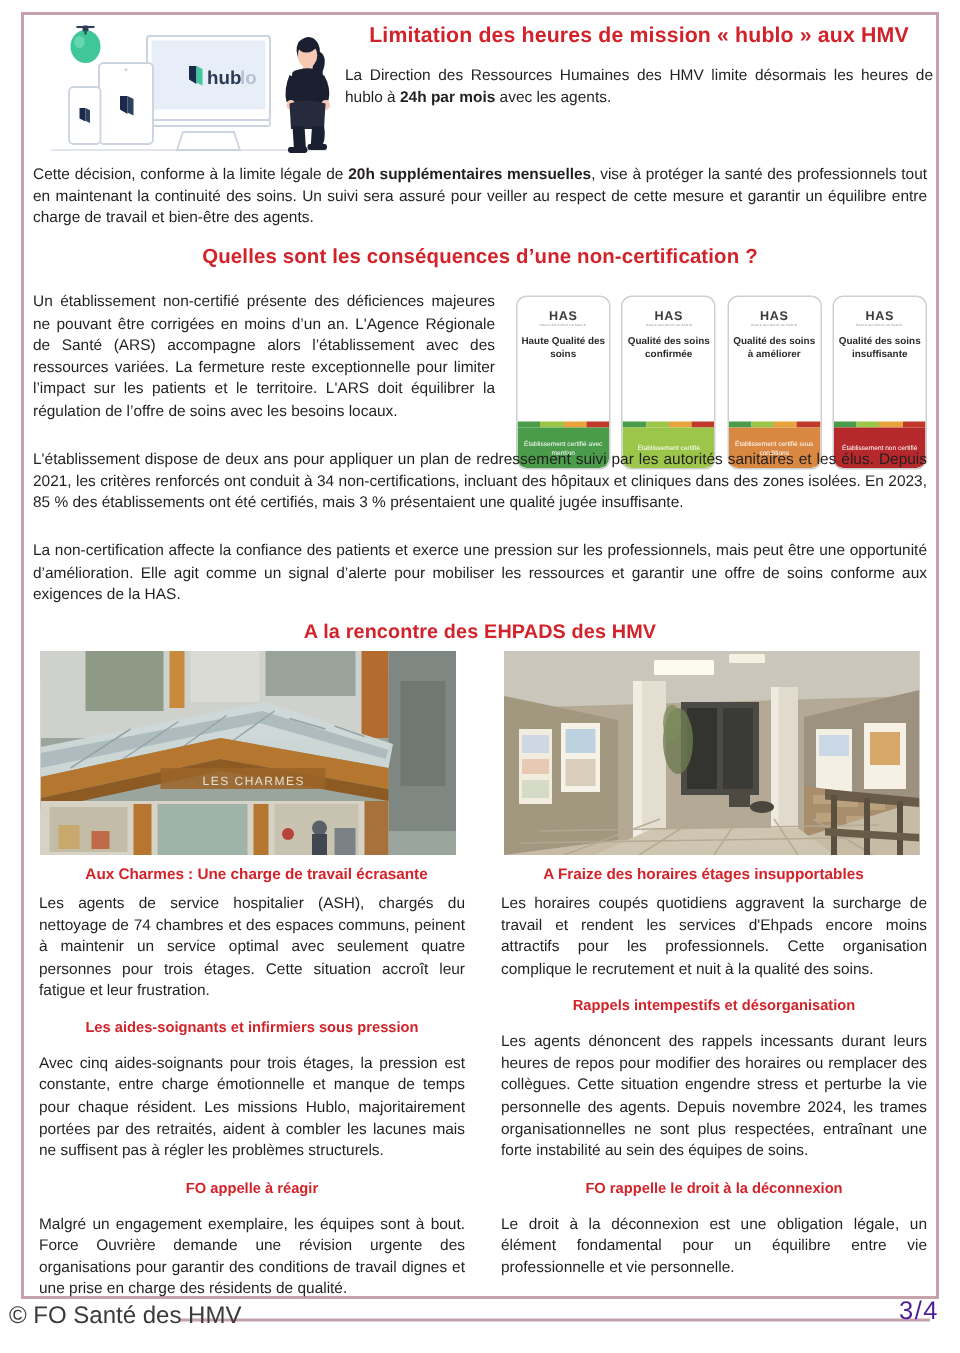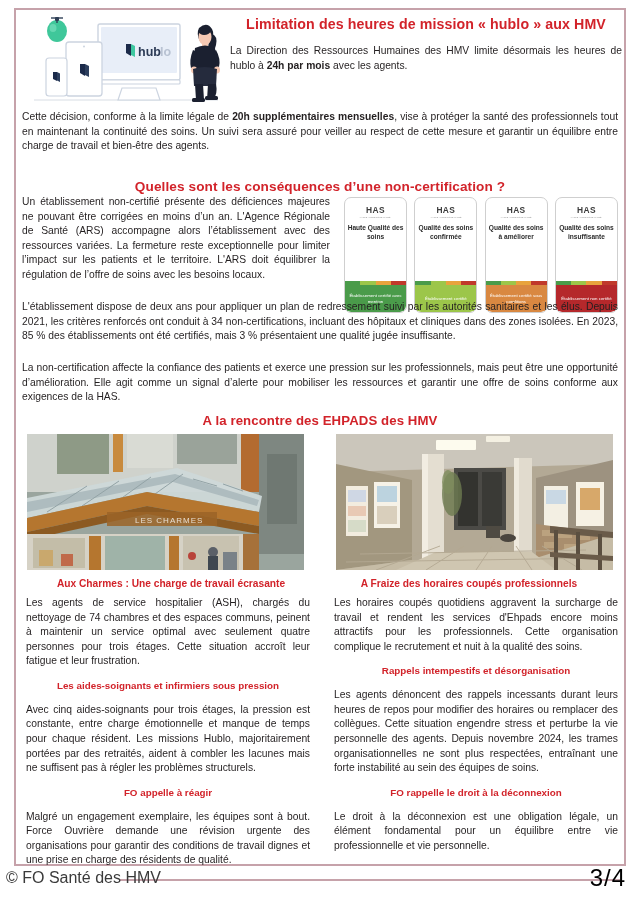"Quelles sont les conséquences d’une" .title-sec { margin: 16px -> 0 }
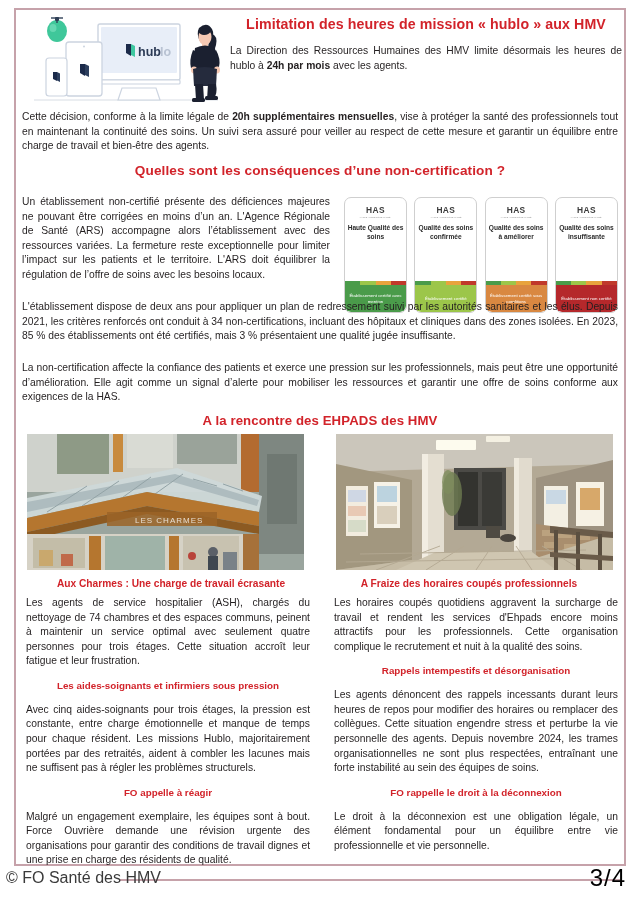"A Fraize des horaires coupés" p.cap-red { text: coupés professionnels -> étages insupportables }
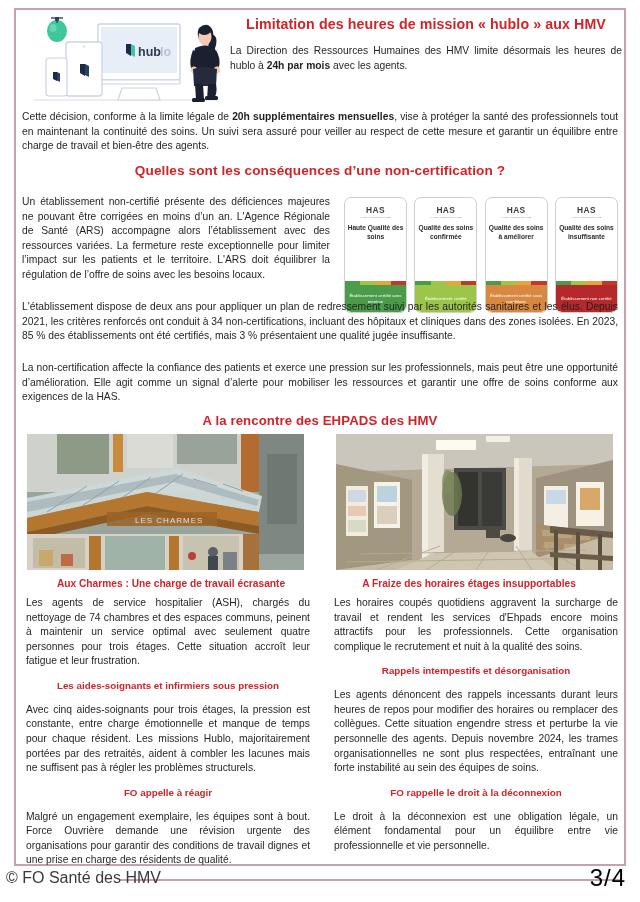"3/4" #pagenum { color: #000000 -> #4c1d95; font-size: 24px -> 17px }
